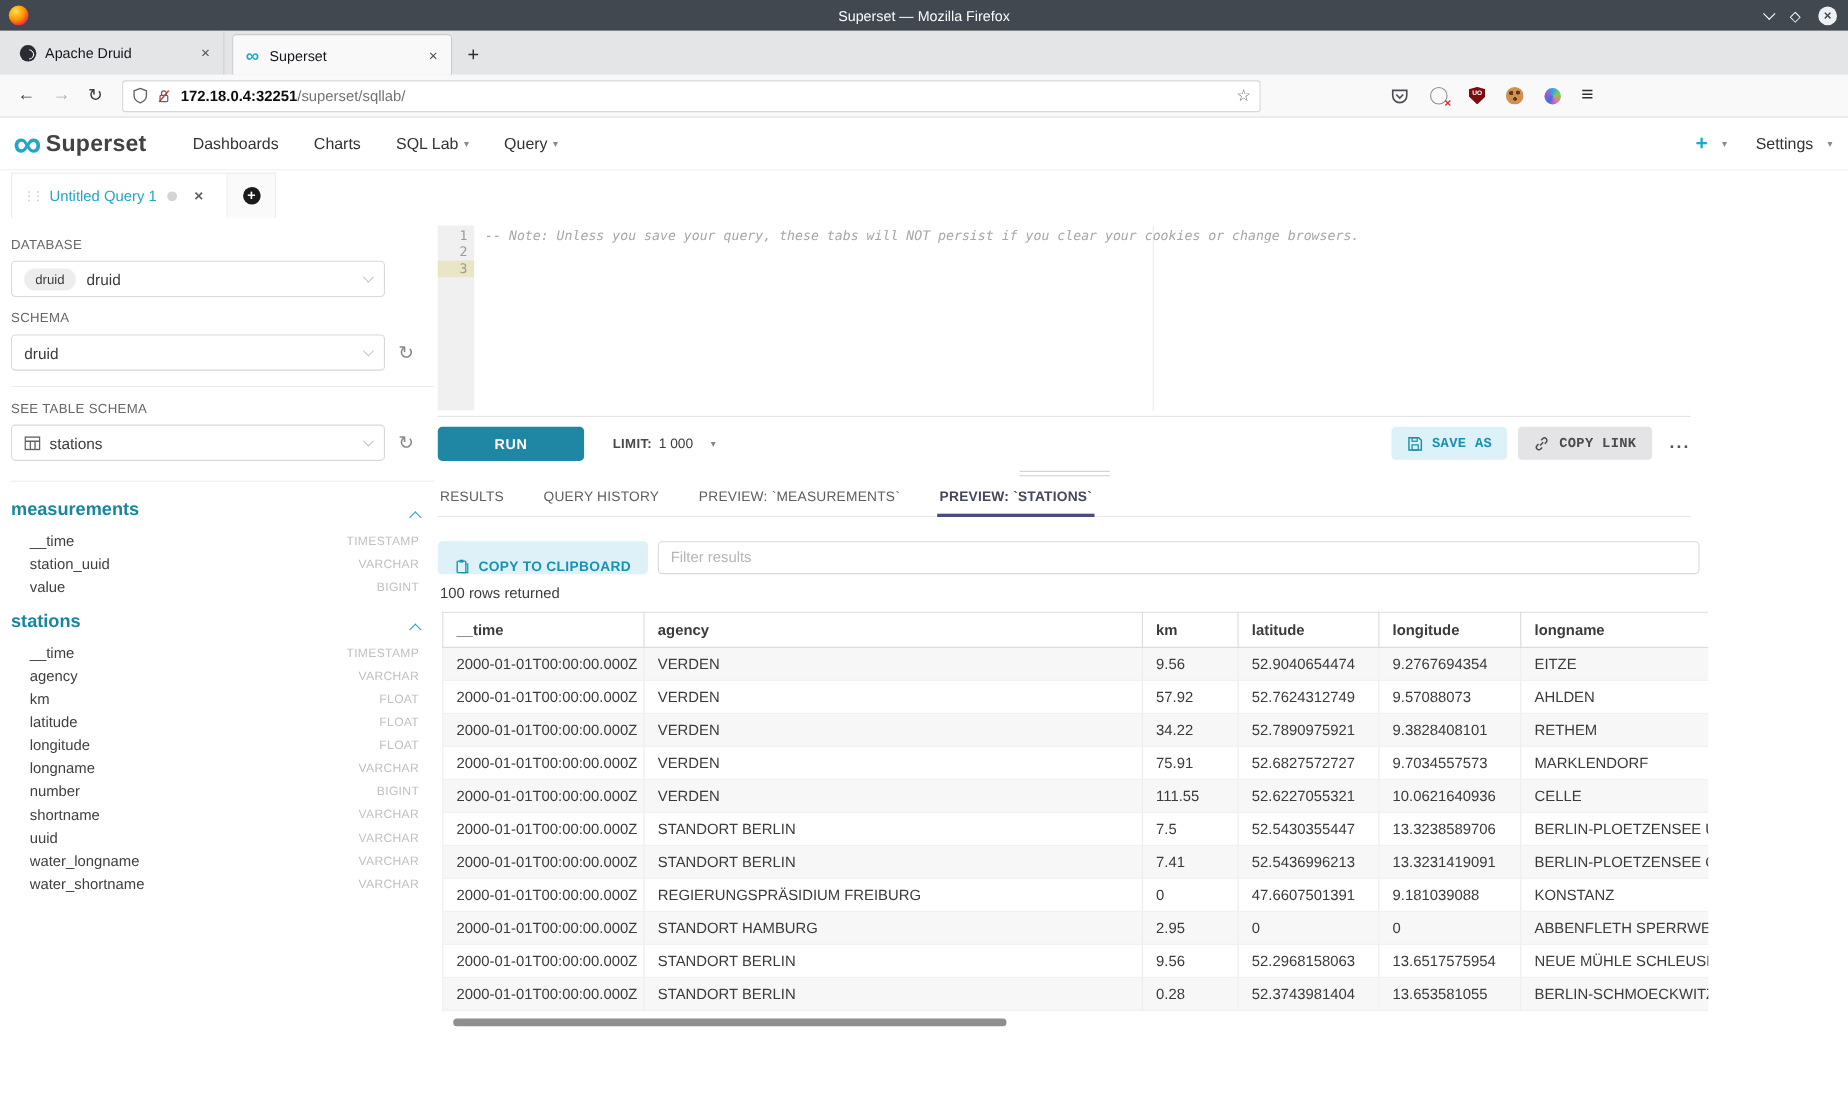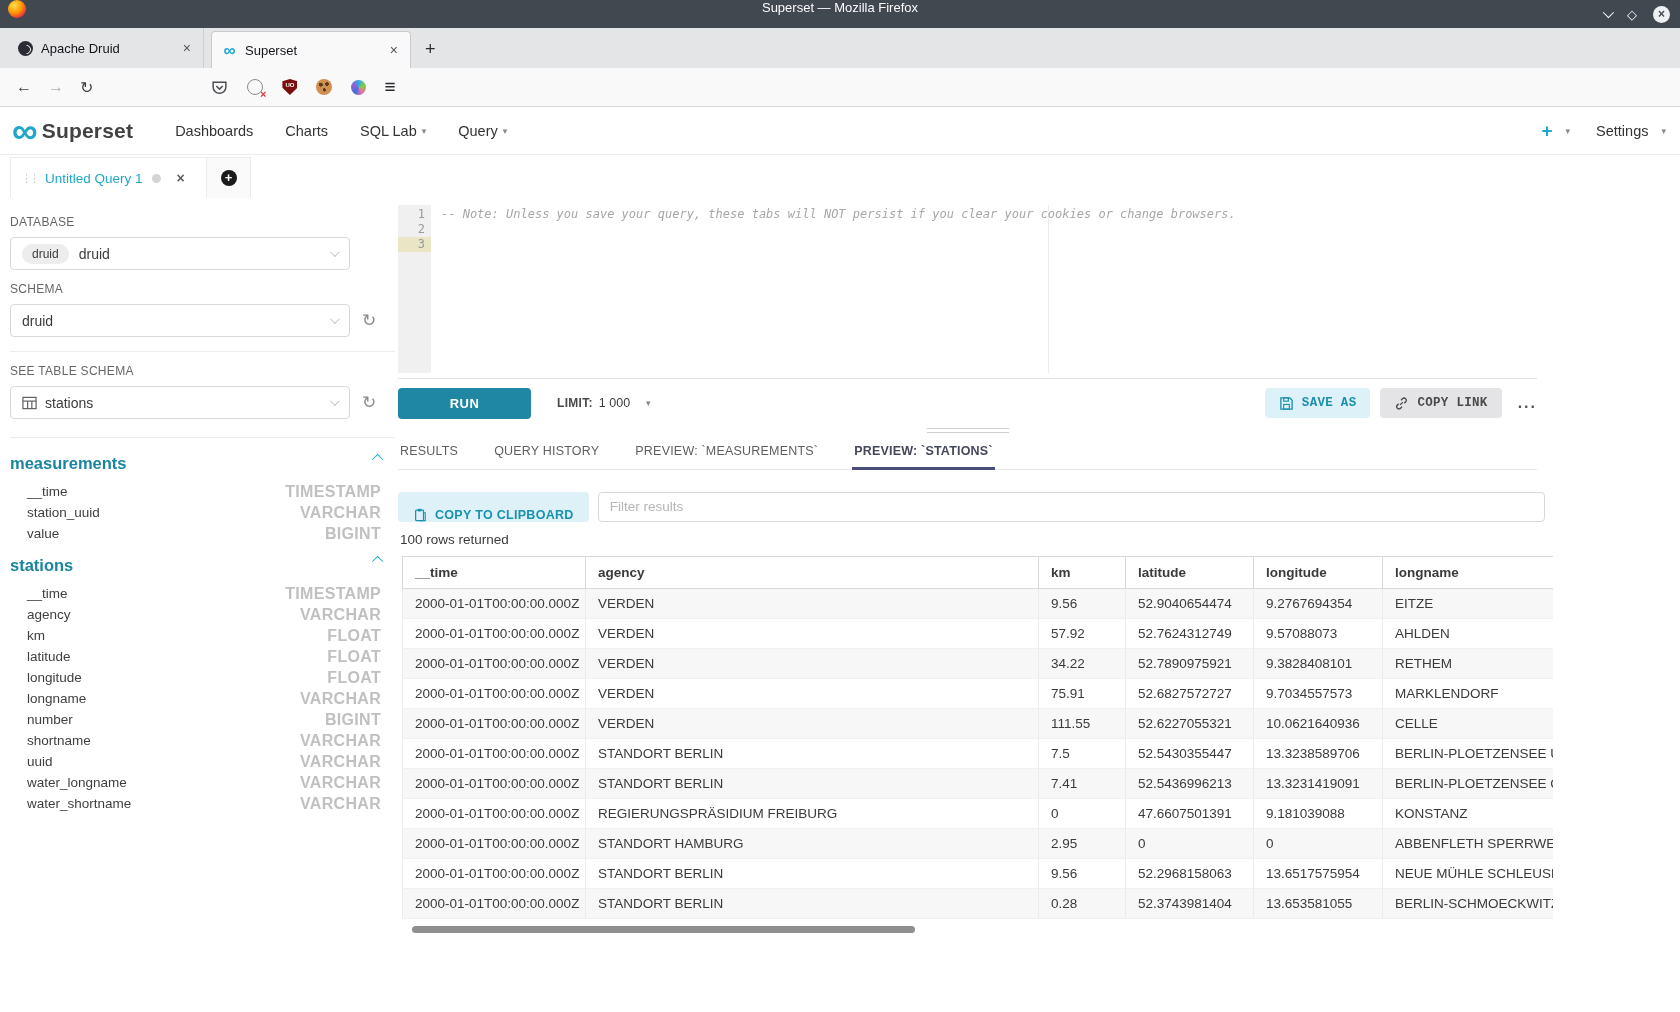"Superset — Mozilla Firefox" .titlebar { align-items: flex-start -> center }
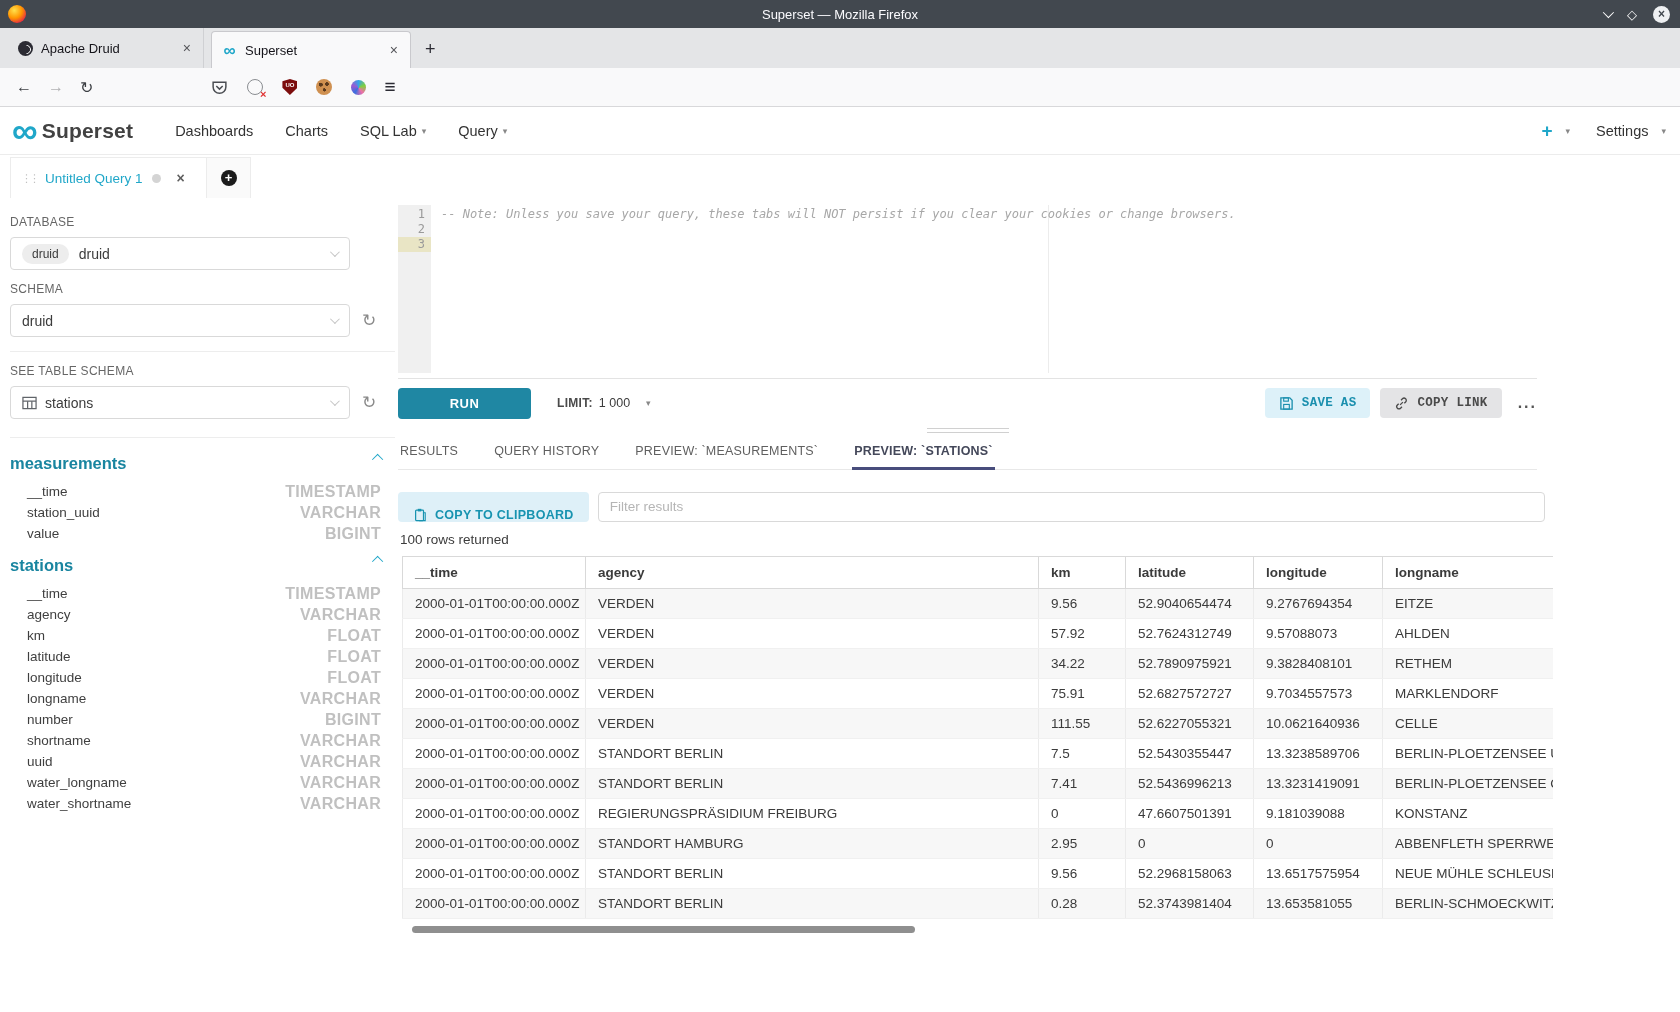"172.18.0.4:32251/superset/sqllab/" div.url-box { html: none -> <div> <svg> <path></path> </svg> <svg> <rect></rect> <path></path> <line></line> </svg> <span><span>172.18.0.4:32251</span><span>/superset/sqllab/</span></span> <span>☆</span> </div> }
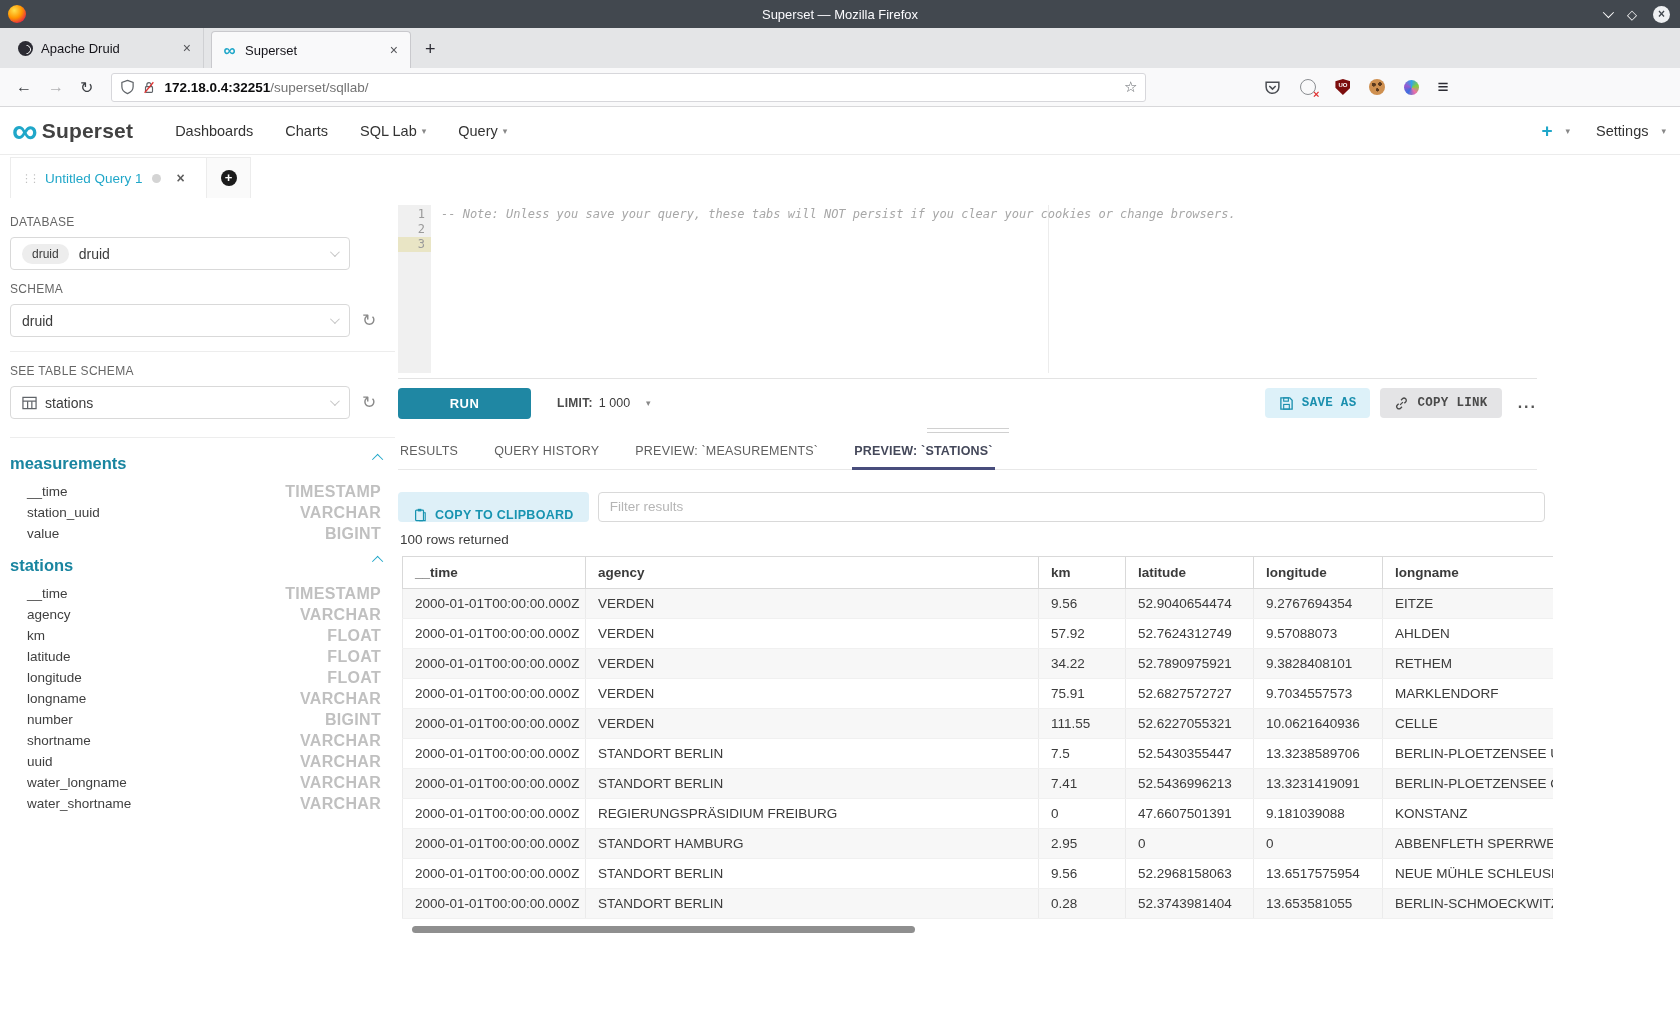"measurements" .schema-head { align-items: flex-start -> flex-end }
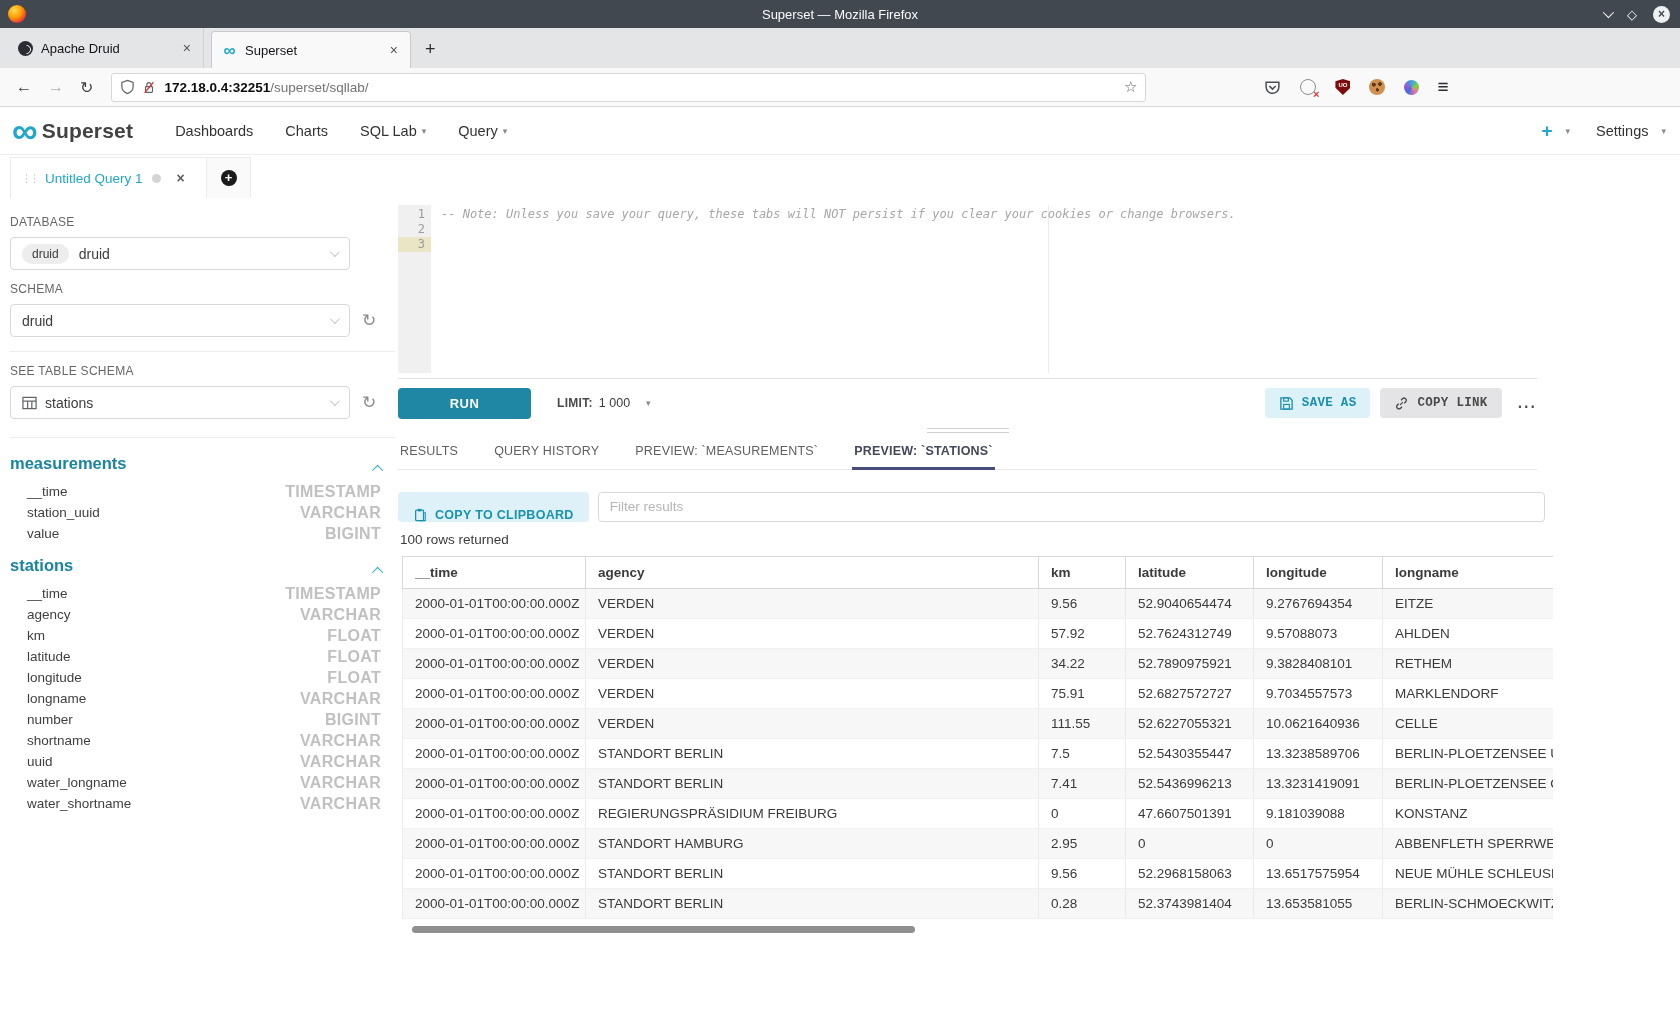"TIMESTAMP" .col-type { font-size: 16px -> 11px; font-weight: bold -> none }
